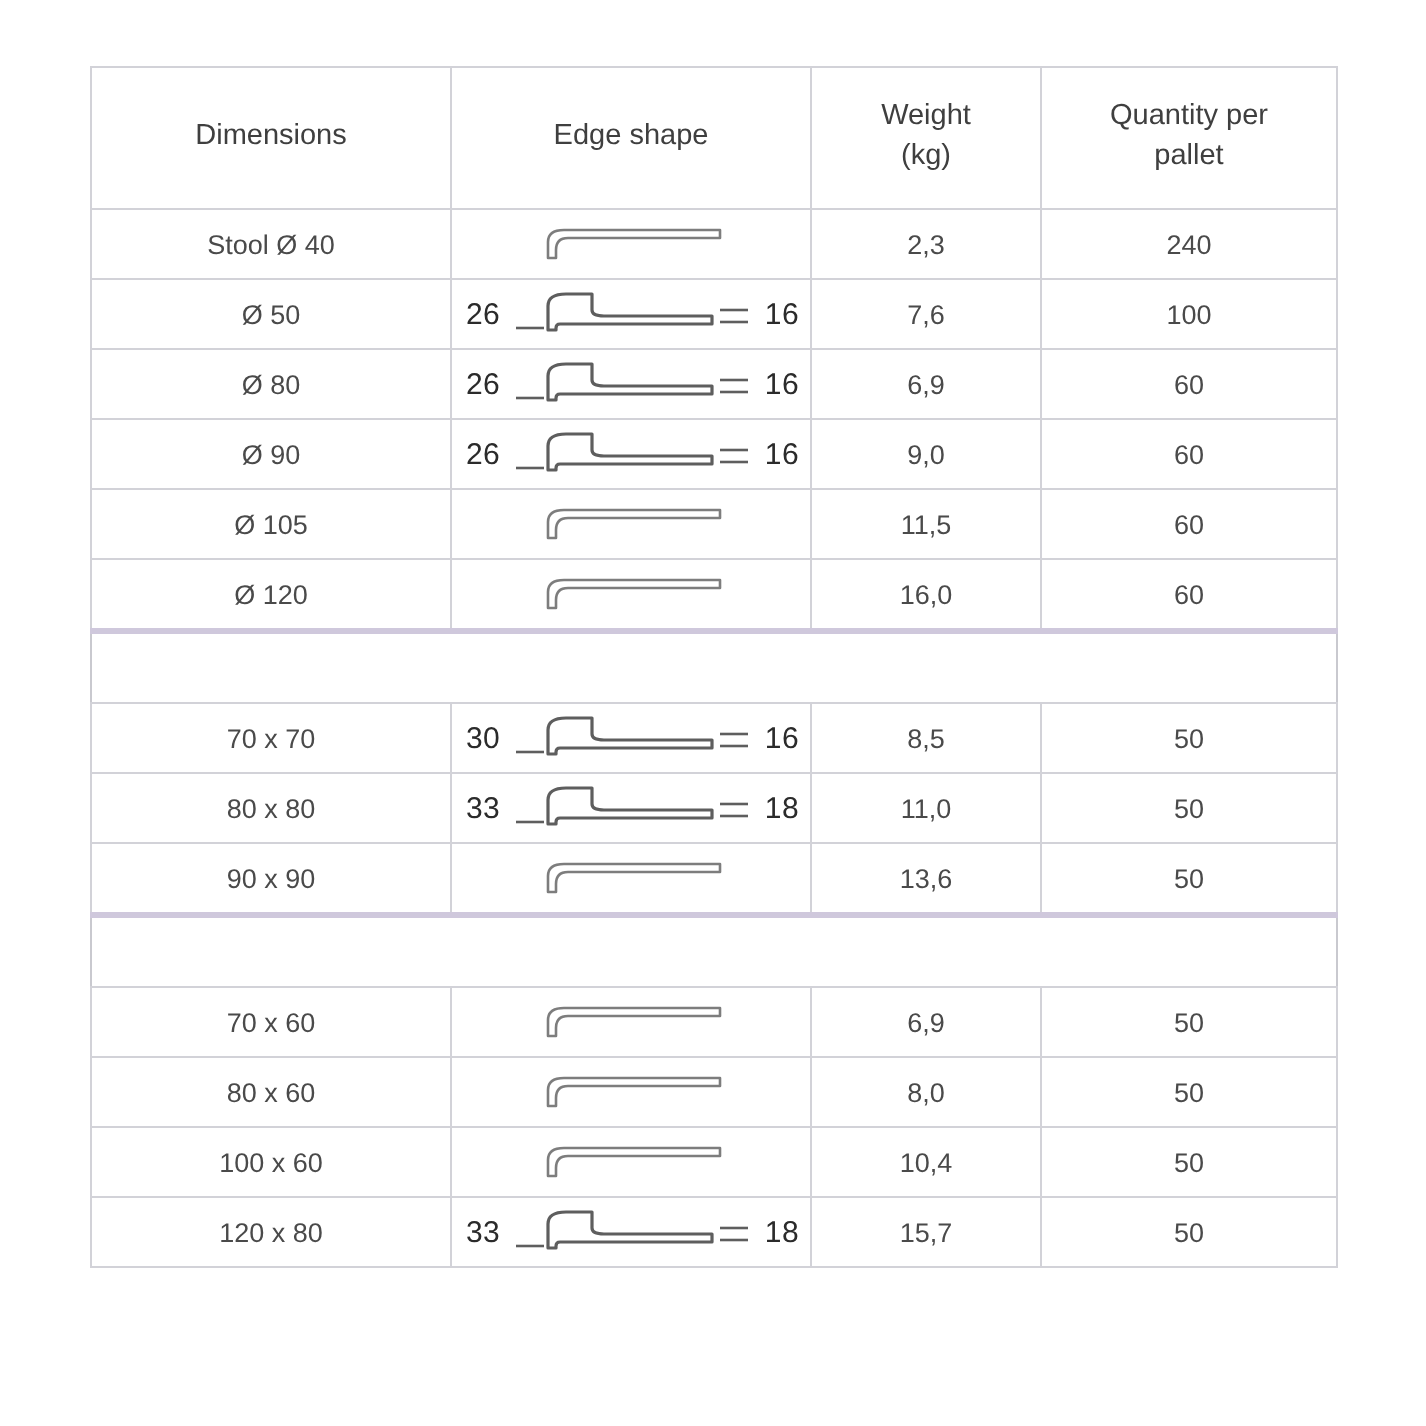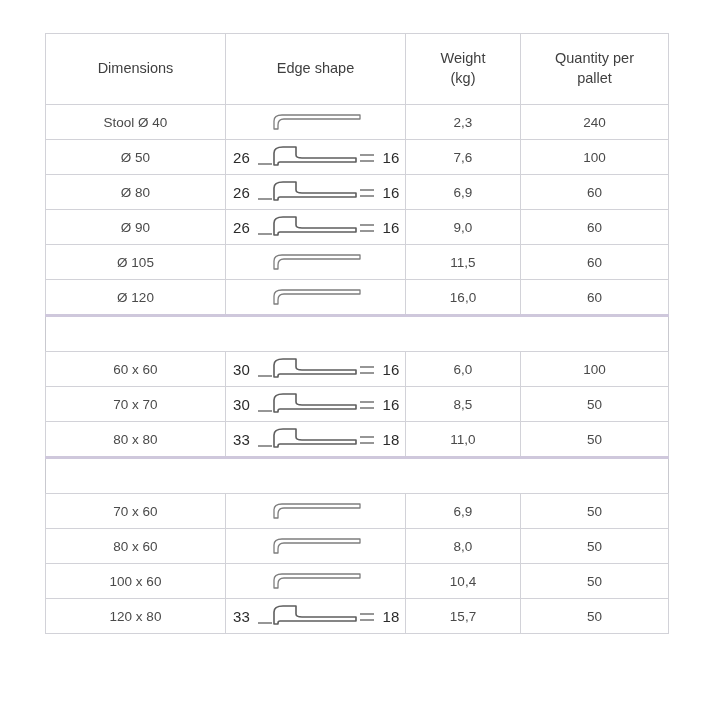"60 x 60" tr { html: <tr> <td>60 x 60</td> <td> <div> <span>30</span> <span> <svg> <line></line> <line></line> <line></line> <path></path> </svg> </span> <span>16</span> </div> </td> <td>6,0</td> <td>100</td> </tr> -> none }
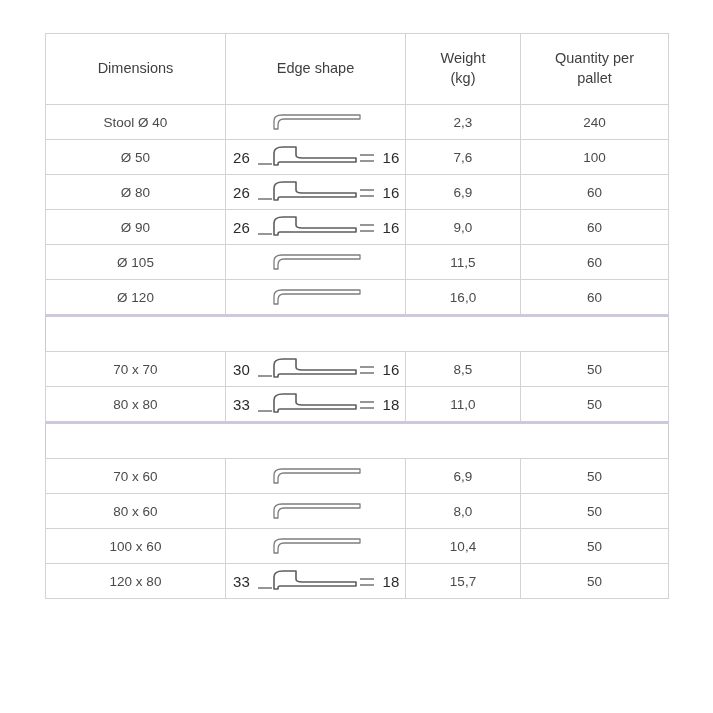"90 x 90" tr { html: none -> <tr> <td>90 x 90</td> <td> <div> <span> <svg> <path></path> </svg> </span> </div> </td> <td>13,6</td> <td>50</td> </tr> }
